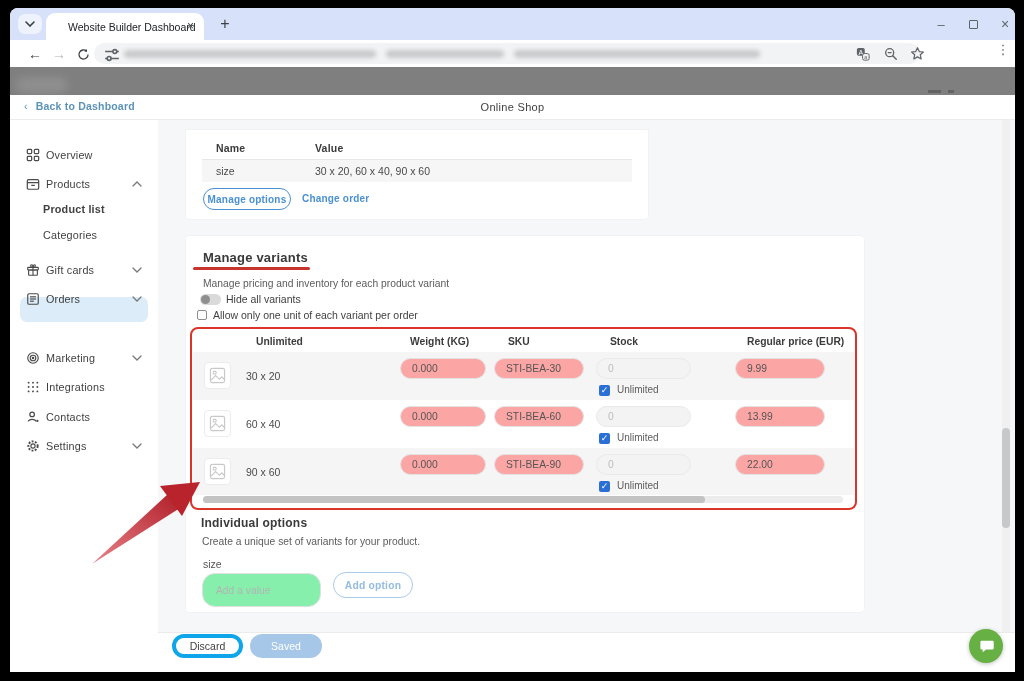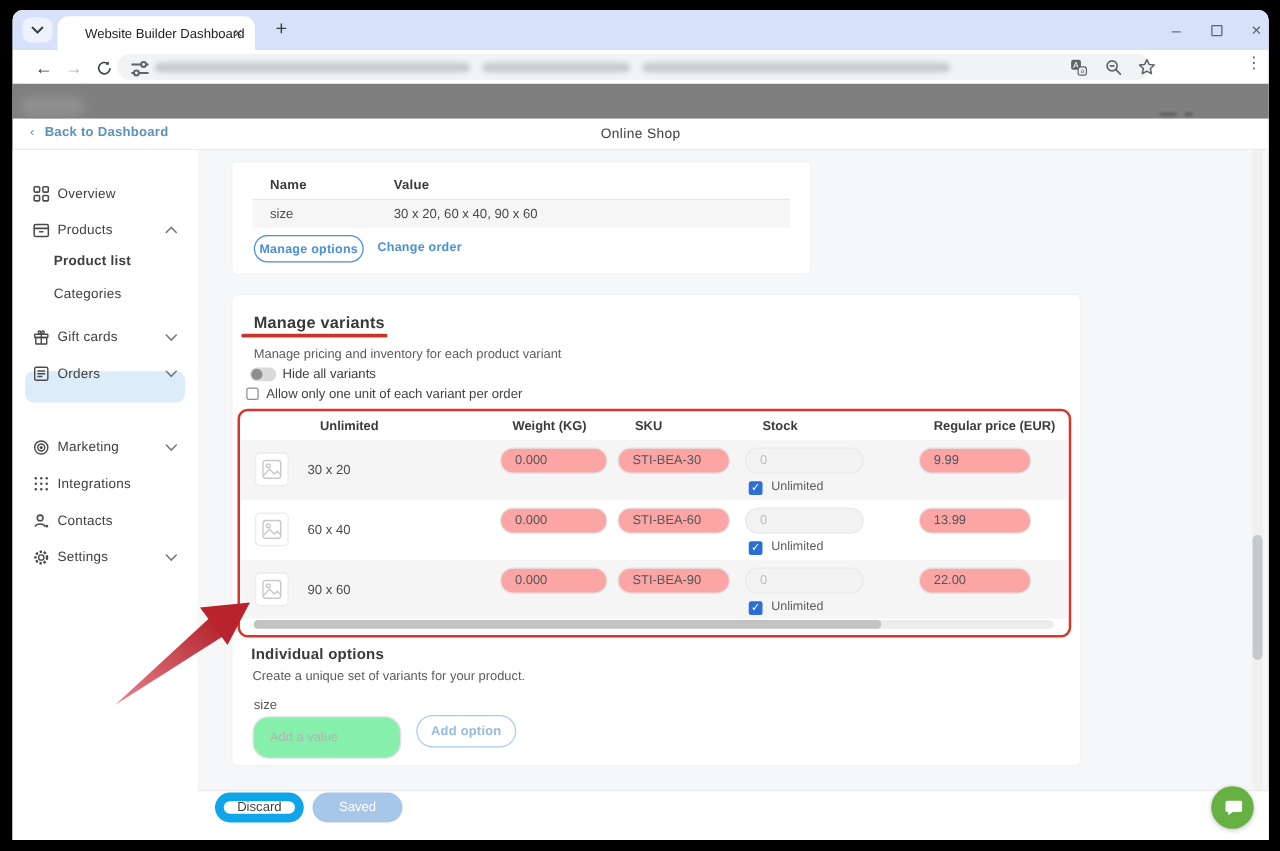"Discard" #discard { border: 7px solid #0ea5e9 -> 4px solid #0ea5e9 }
